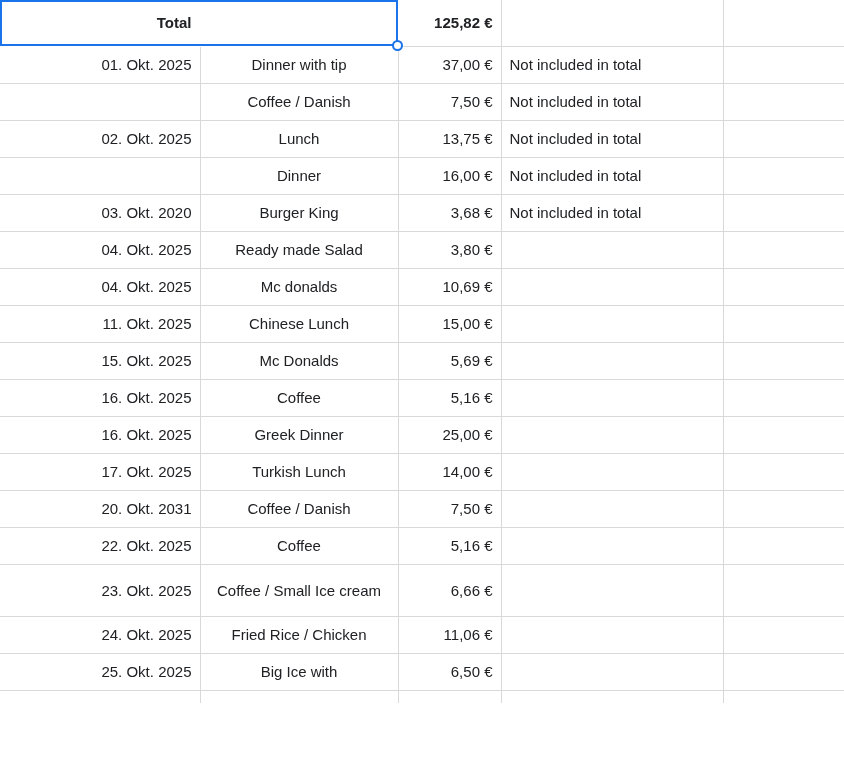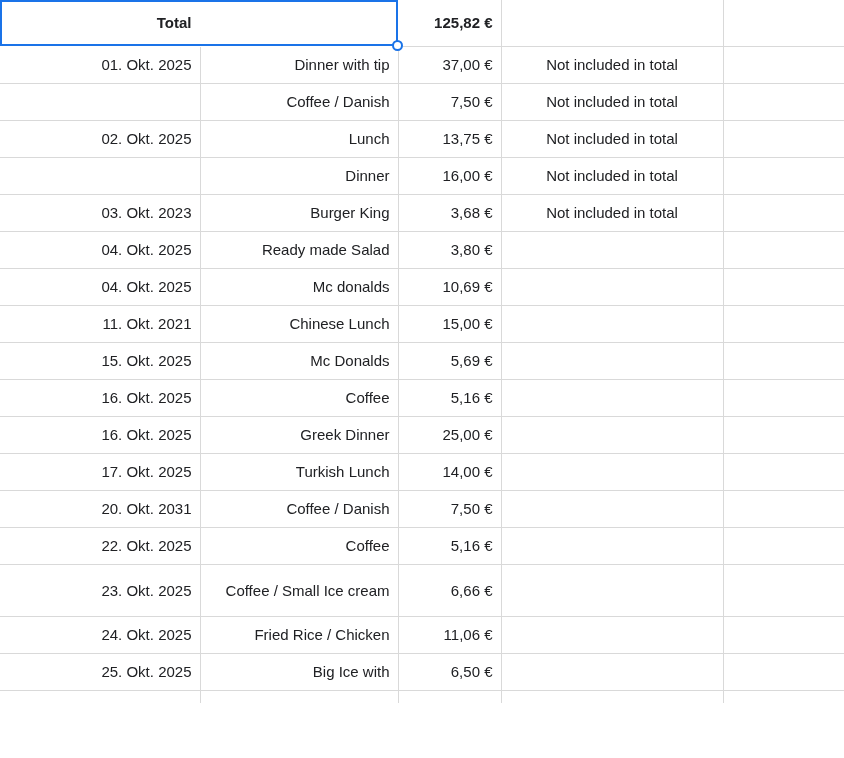"Dinner with tip" td.desc { text-align: right -> center }
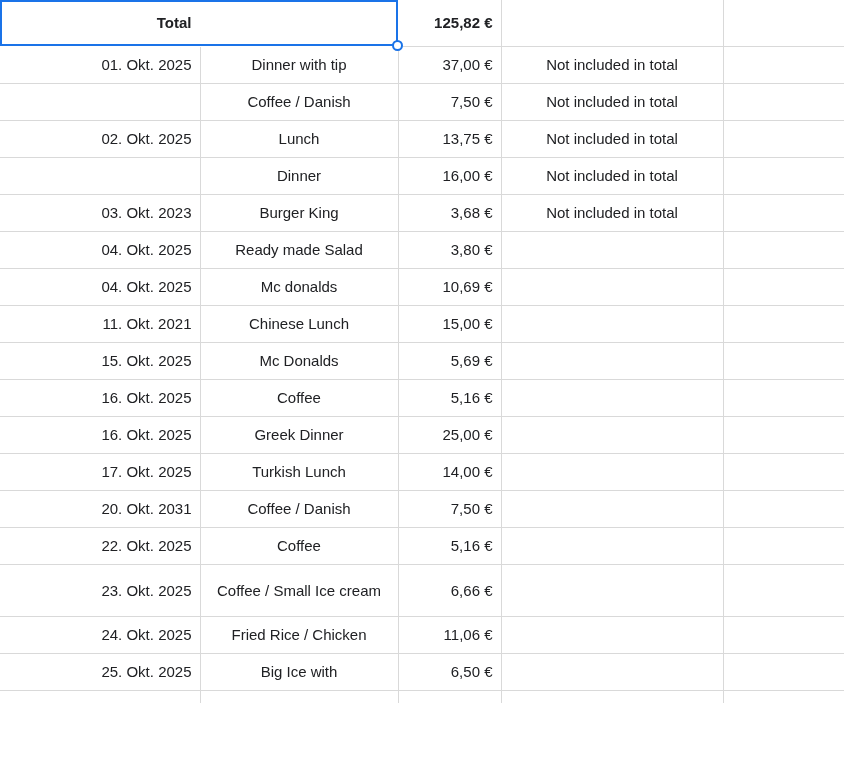"Not included in total" td.note { text-align: center -> left }
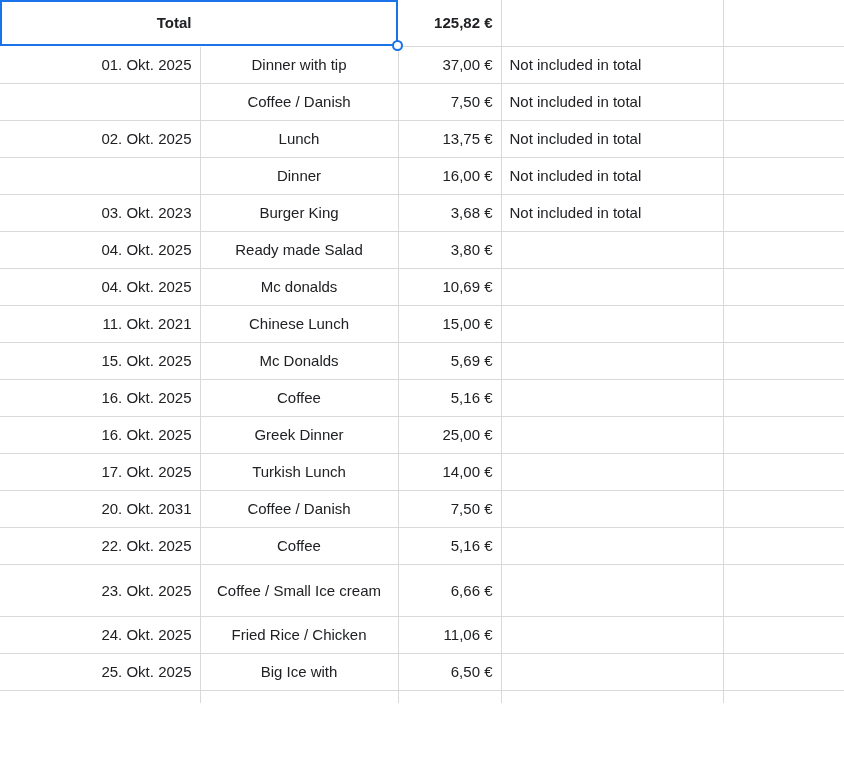"03. Okt. 2023" span.wrap { text: 2023 -> 2020 }
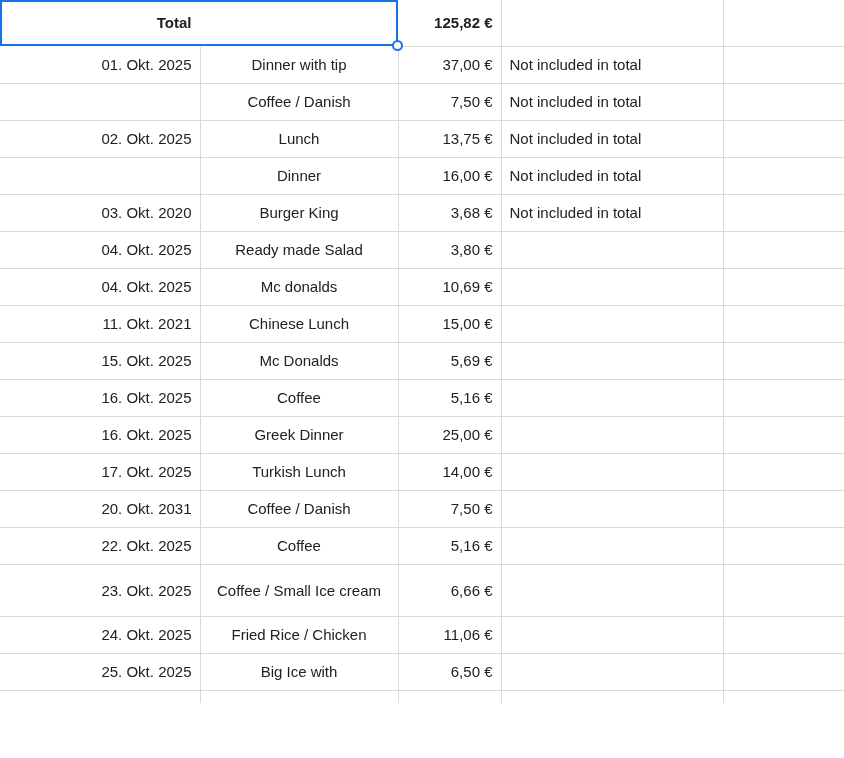"11. Okt. 2021" span.wrap { text: 2021 -> 2025 }
